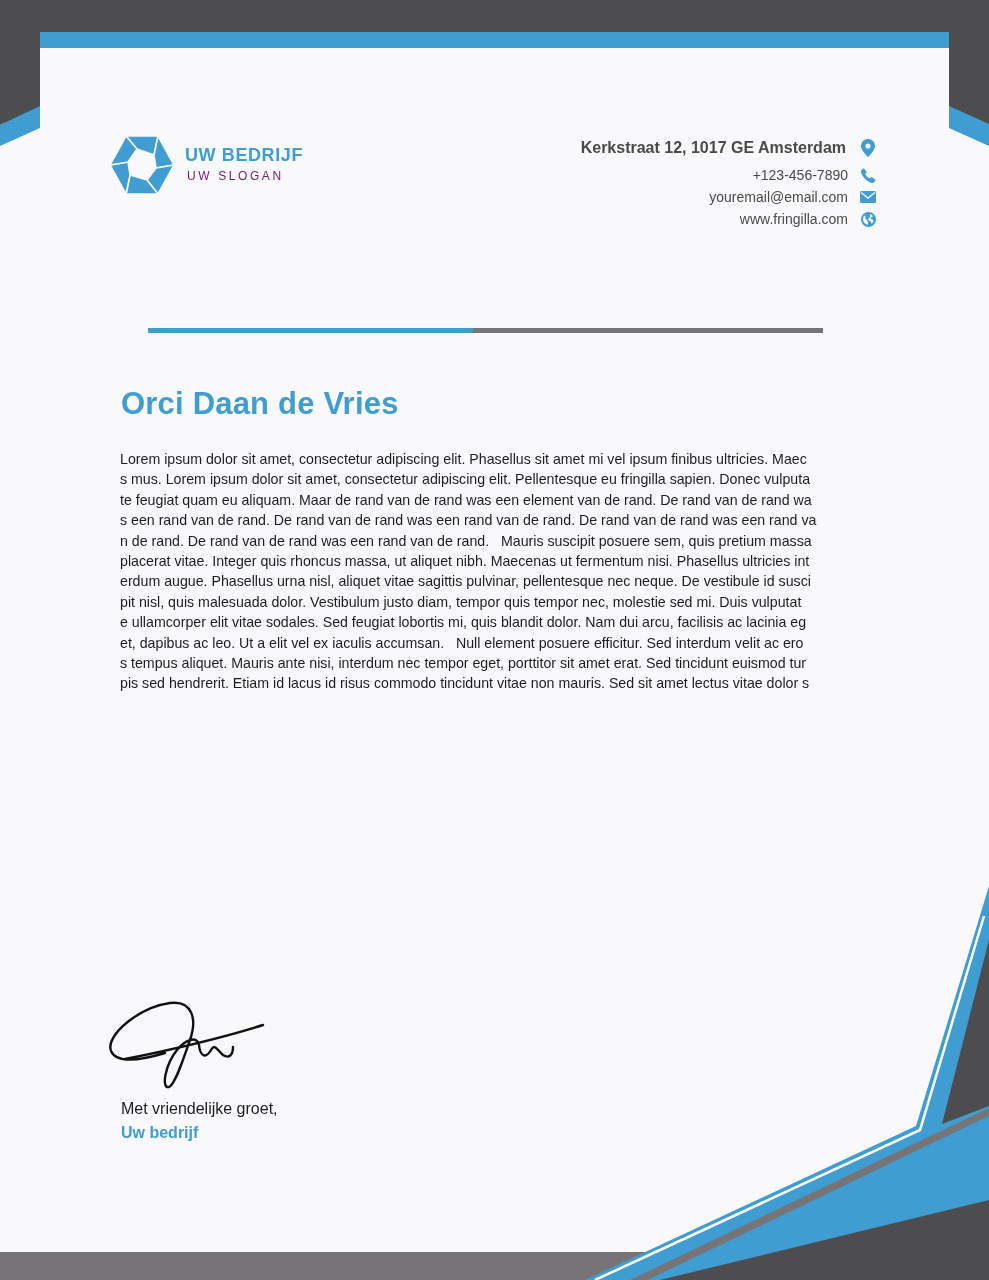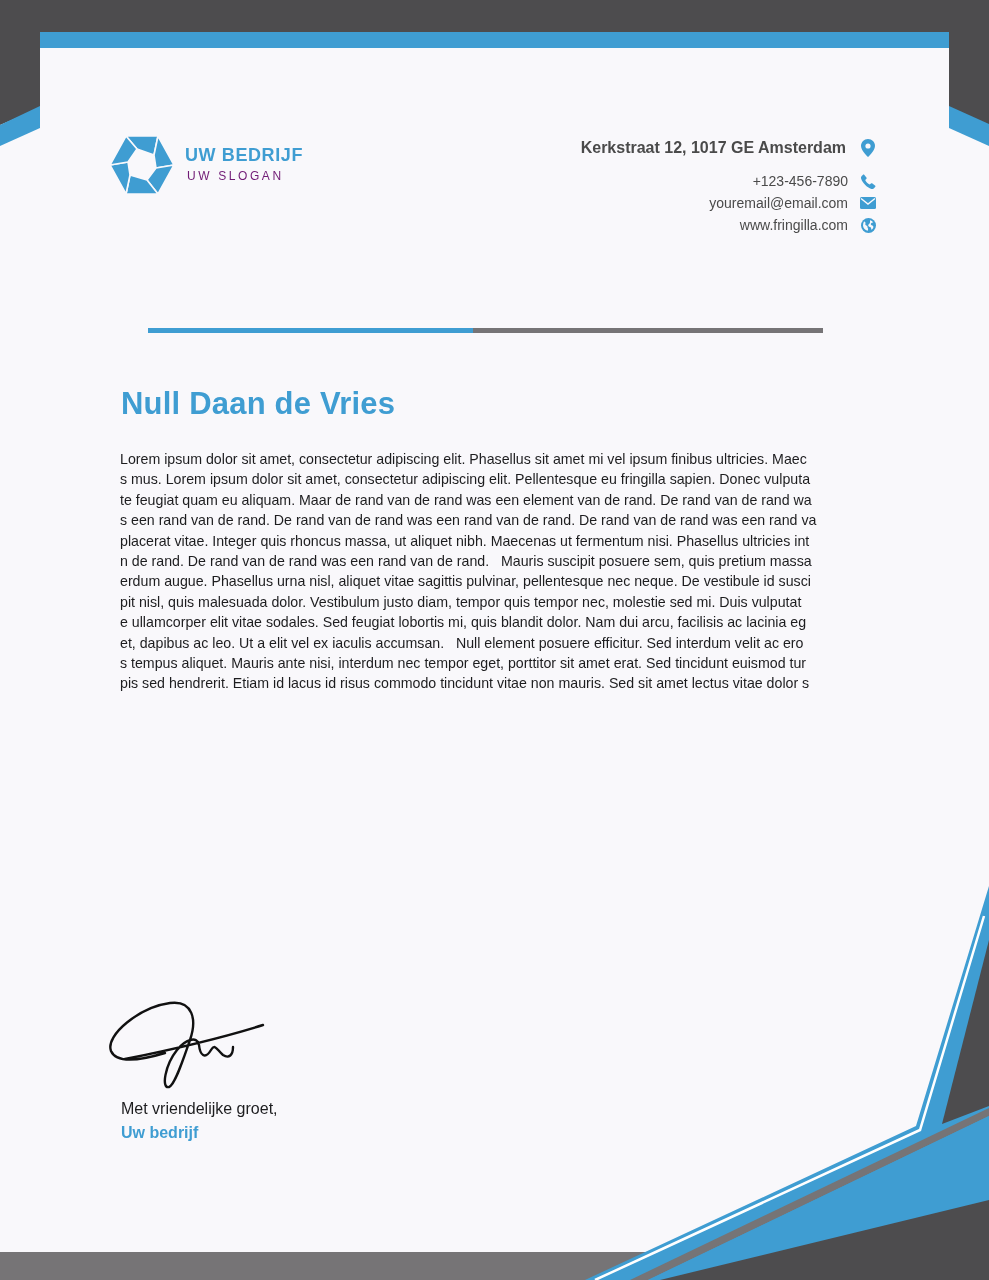"Kerkstraat 12, 1017 GE Amsterdam" .contact-row.address { margin-bottom: 10px -> 4px }
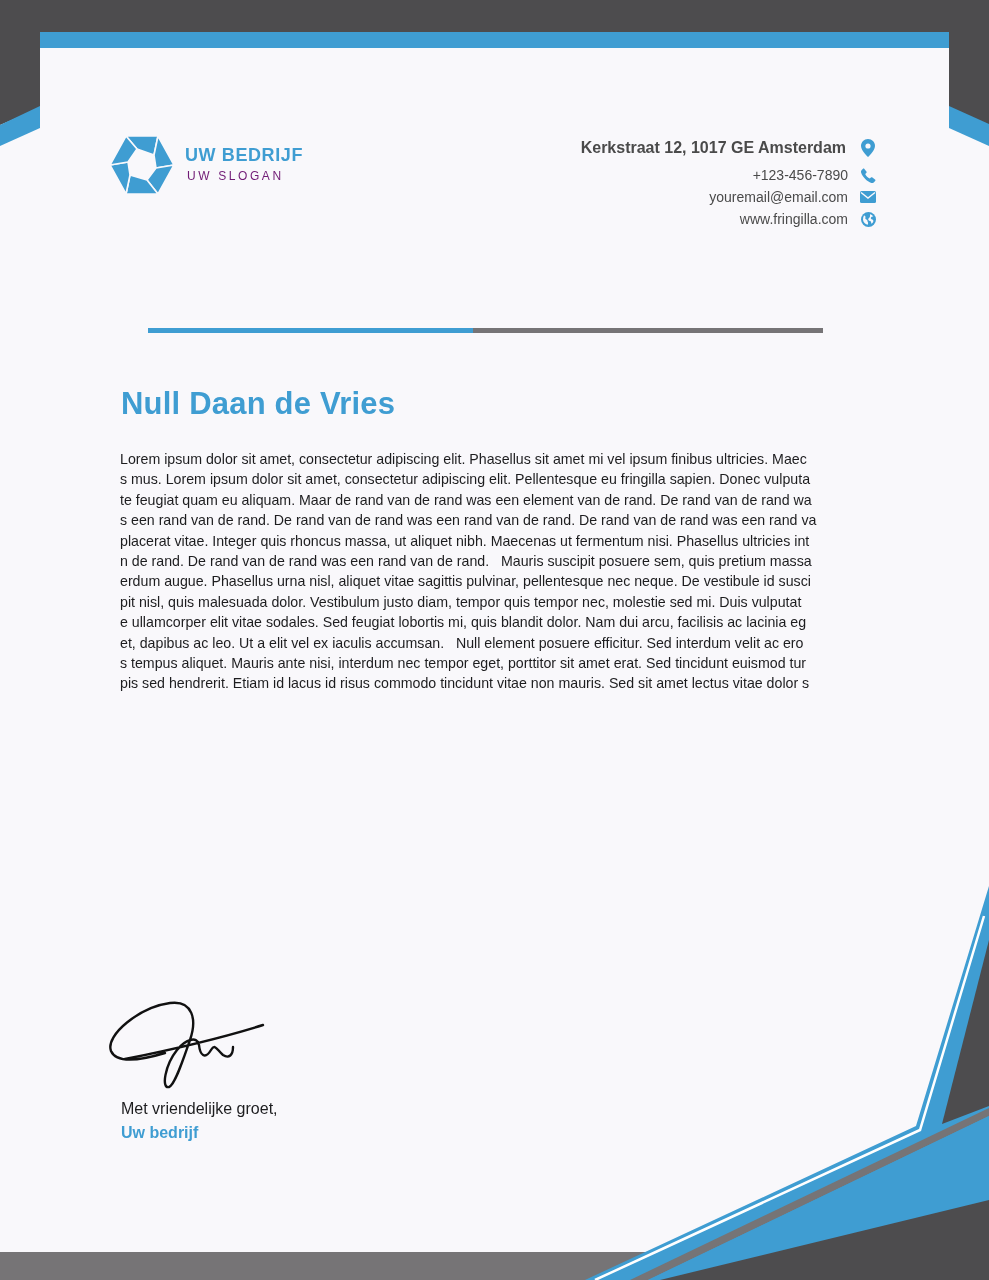"Null Daan de Vries" div.greeting { text: Null -> Orci }
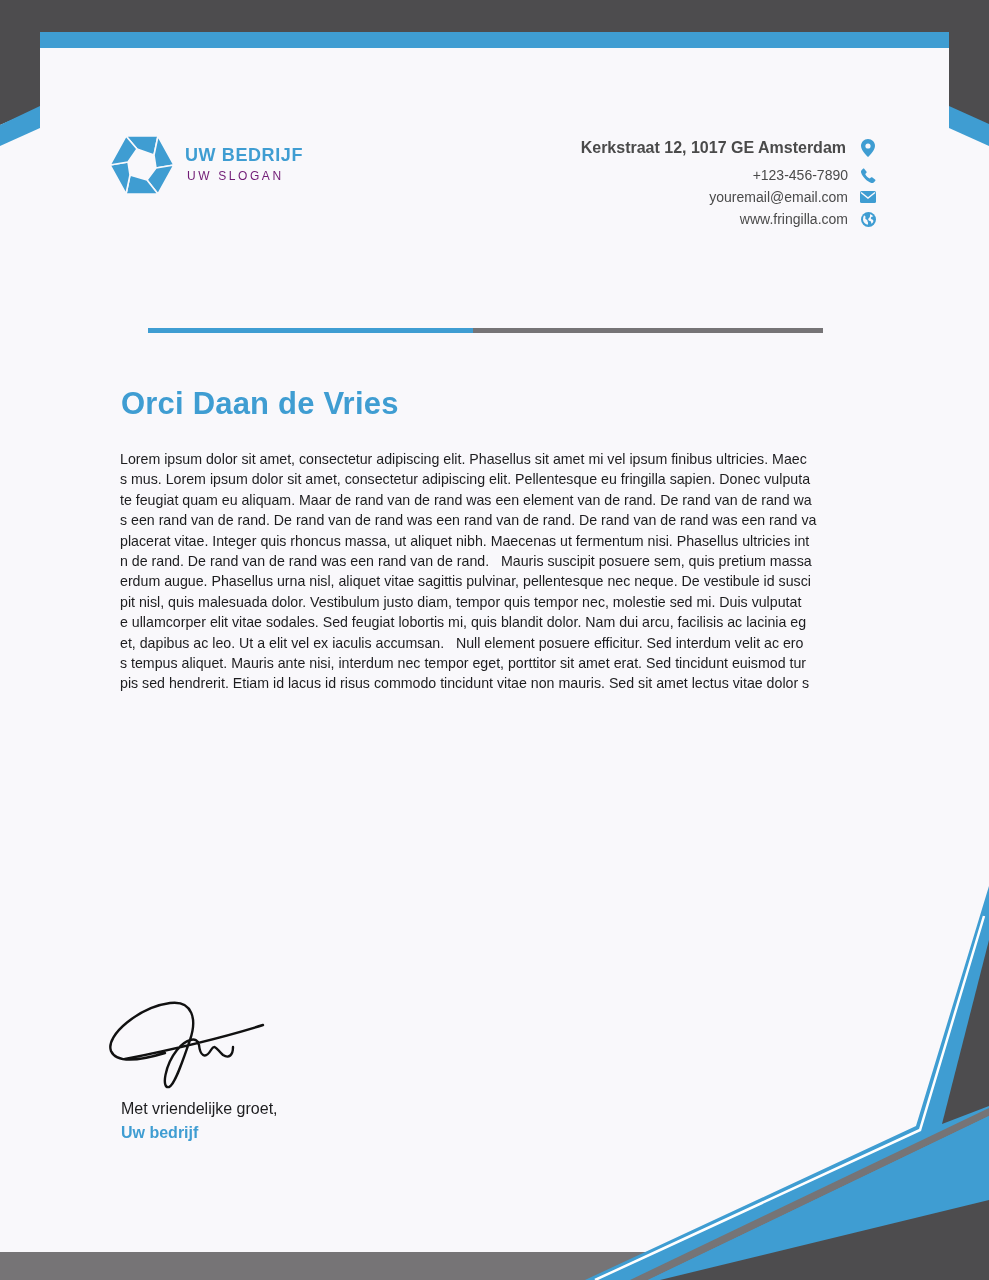"placerat vitae. Integer quis rhoncus" span.line { order: before "n de rand. De rand" -> after "n de rand. De rand" }
